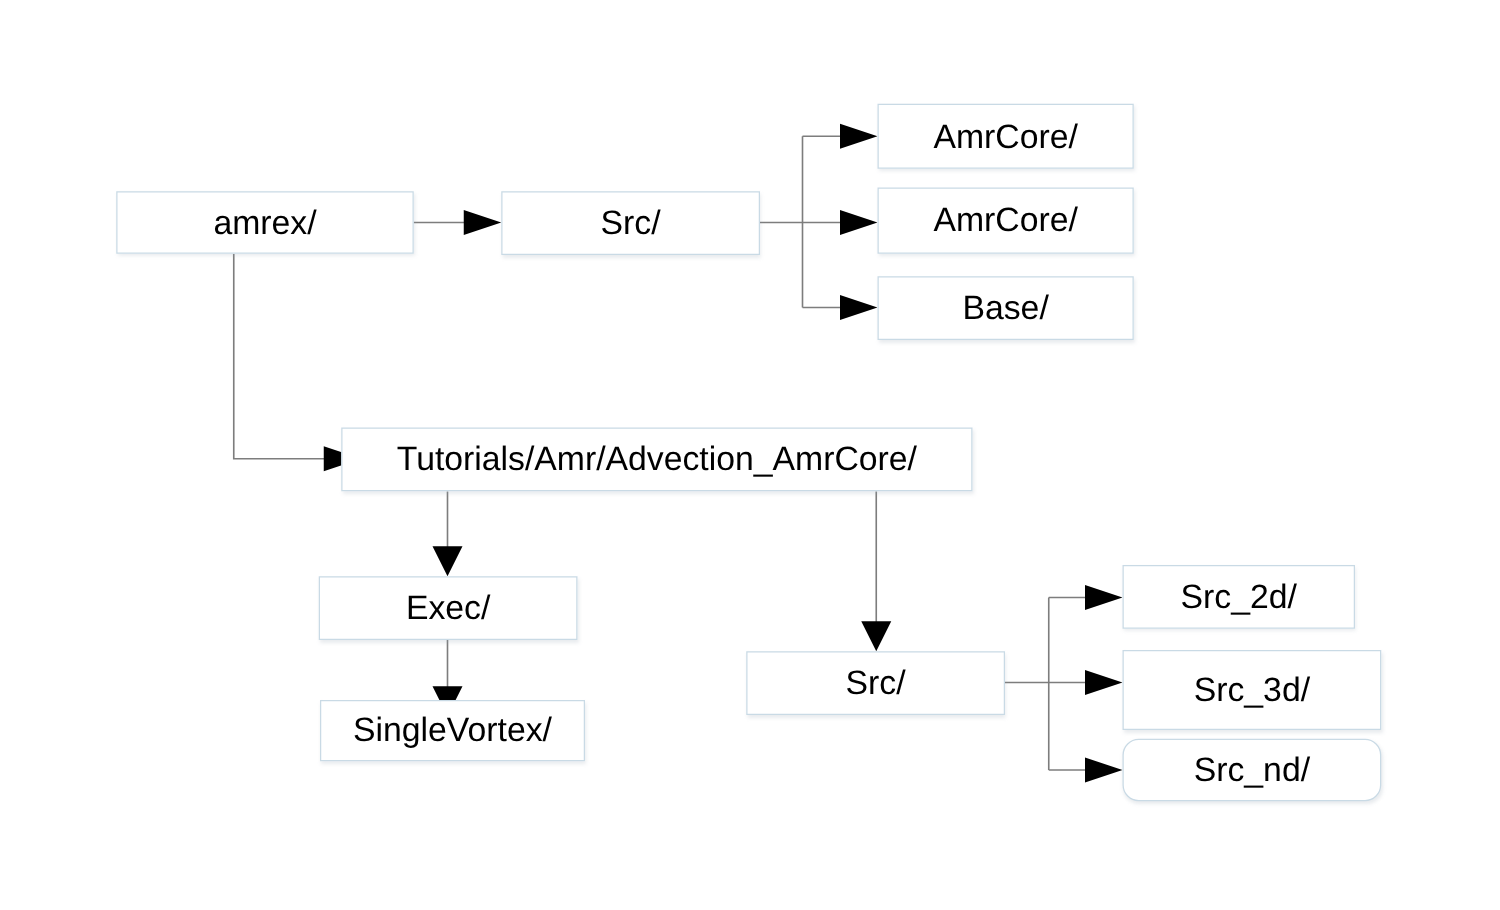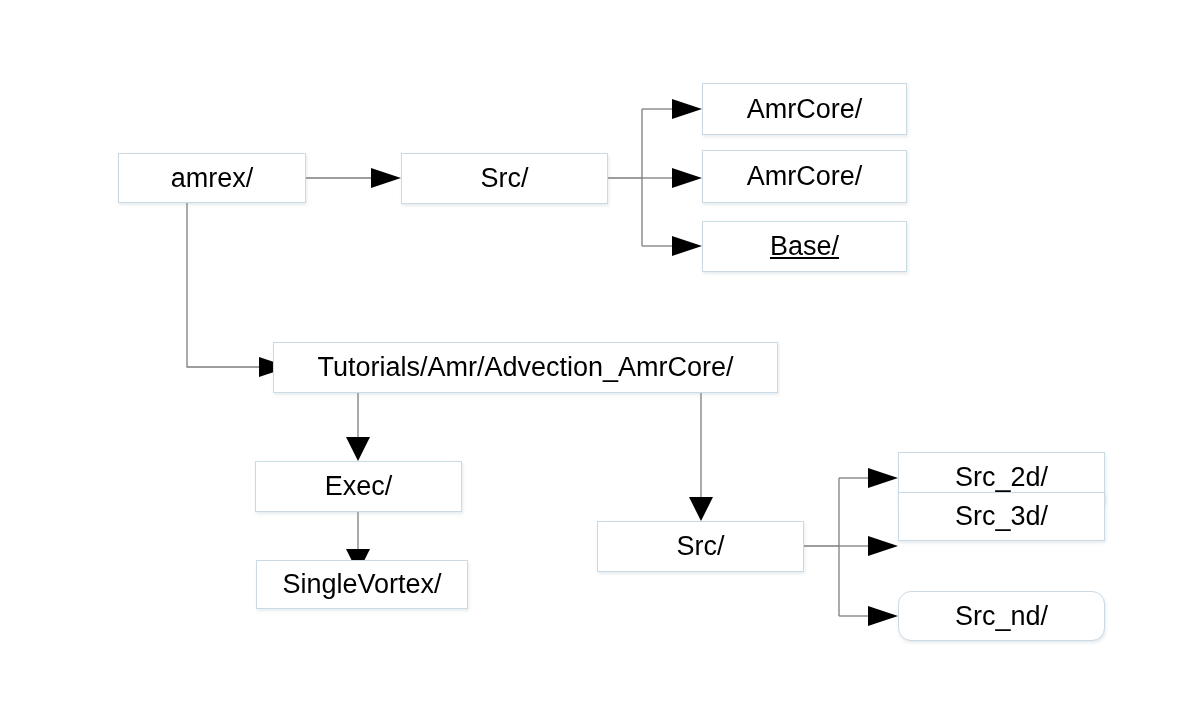"amrex/" div.node { margin-left: 25px -> none; width: 188px -> 238px }
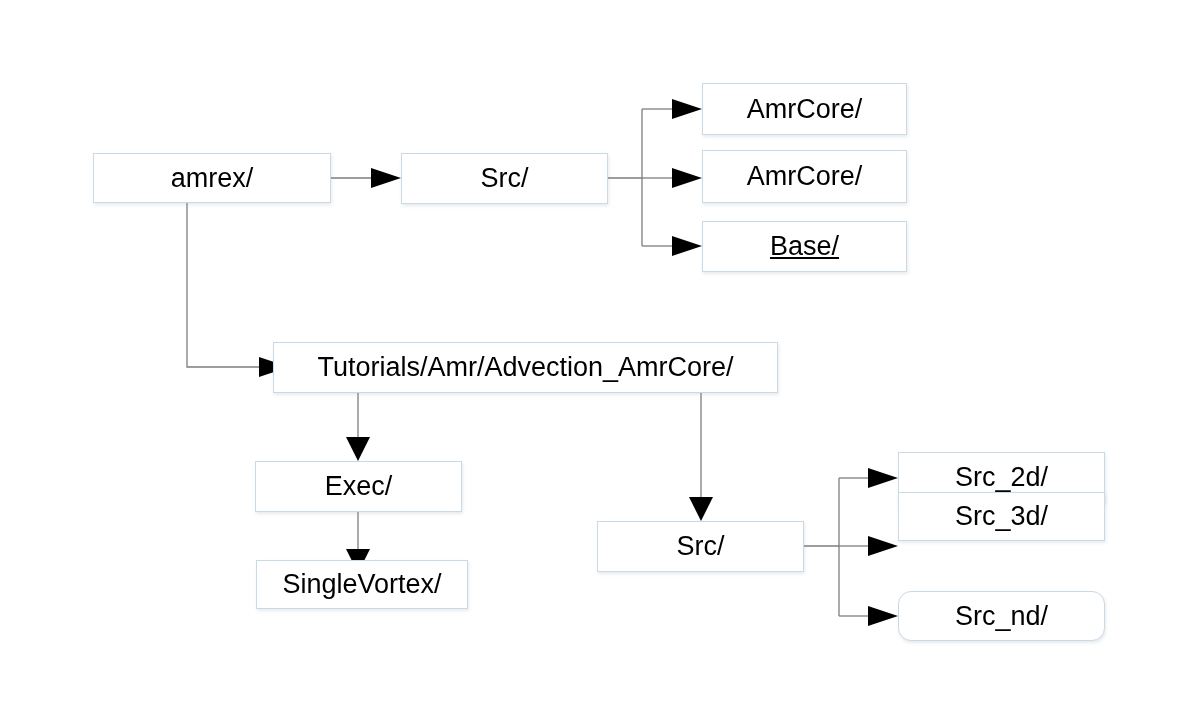"Base/" div.node { text-decoration: underline -> none }
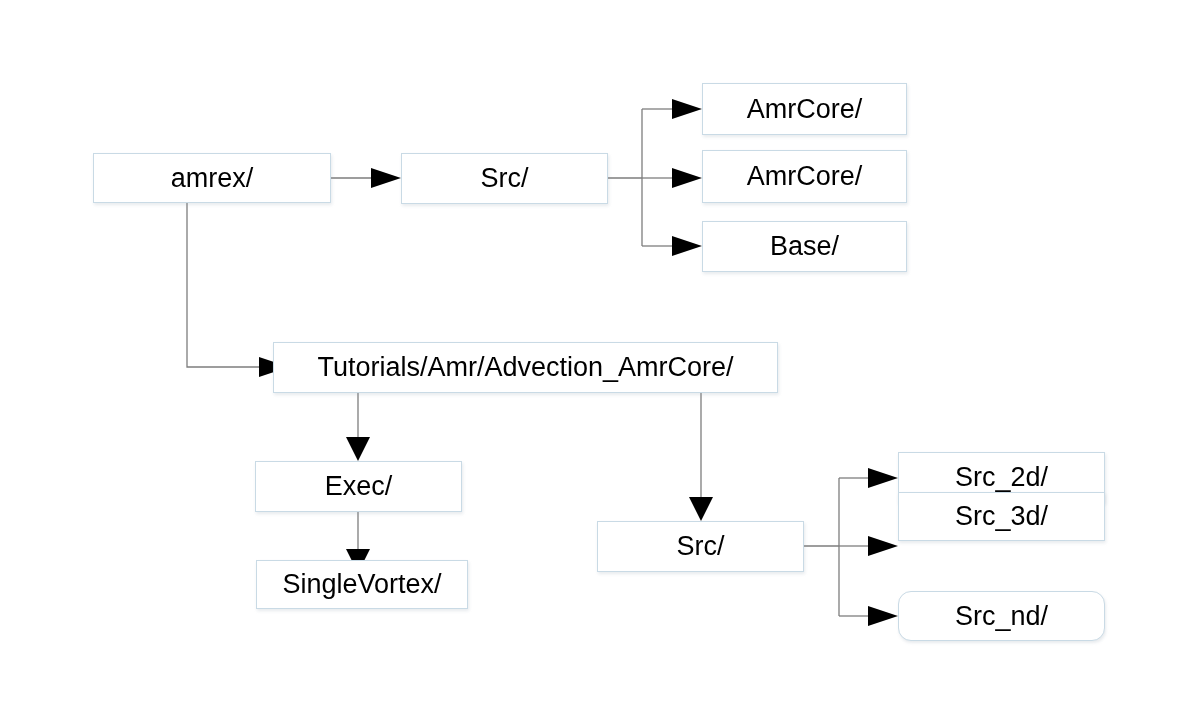"Src_2d/" div.node { width: 207px -> 186px }
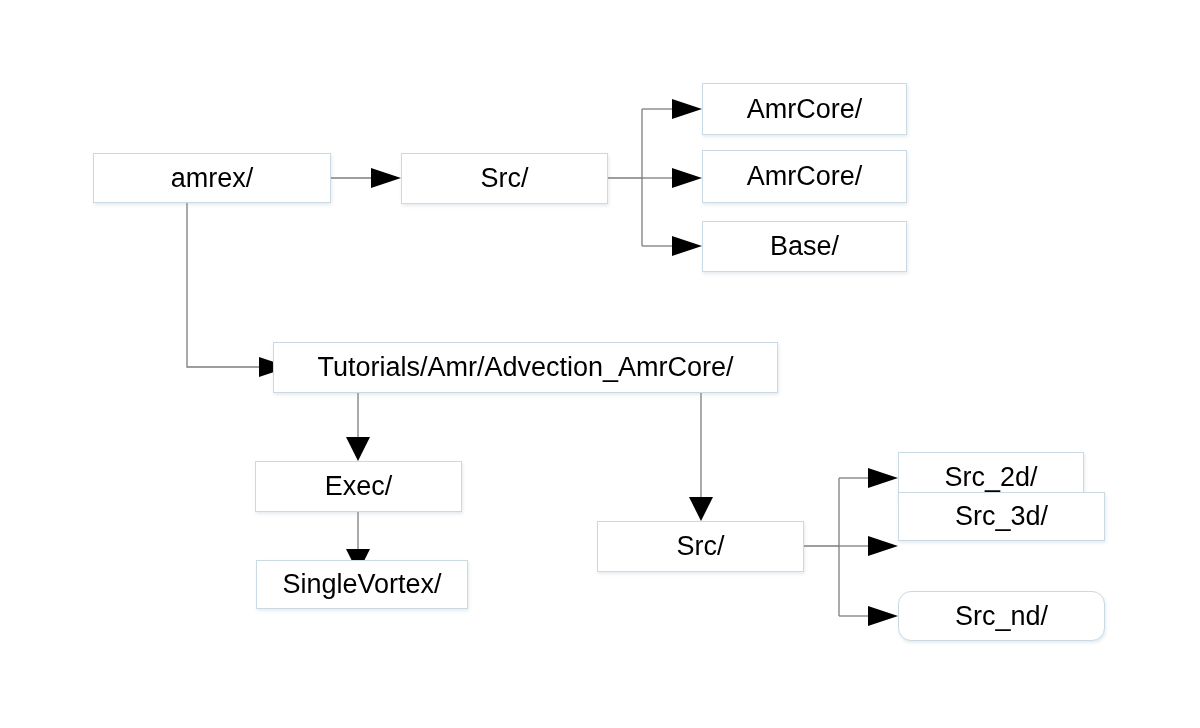"Src_3d/" div.node { height: 49px -> 64px; top: 492px -> 520px }
